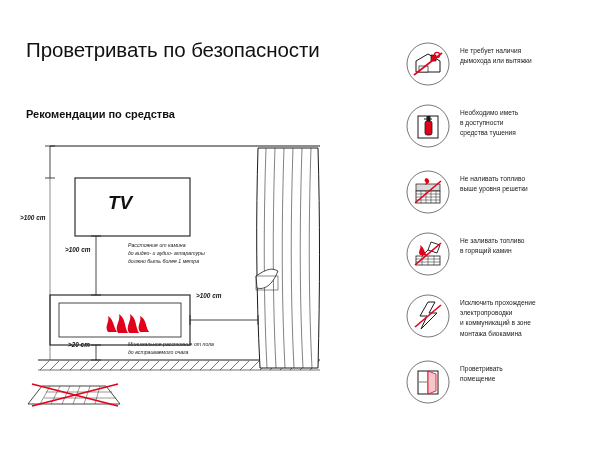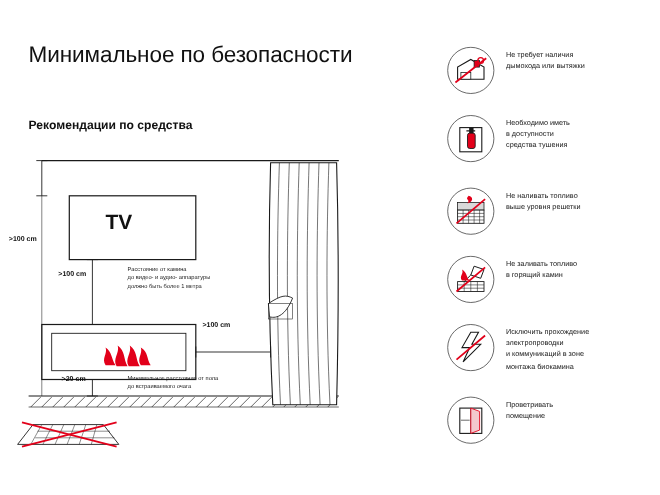"Минимальное по безопасности" div.title { text: Минимальное -> Проветривать }
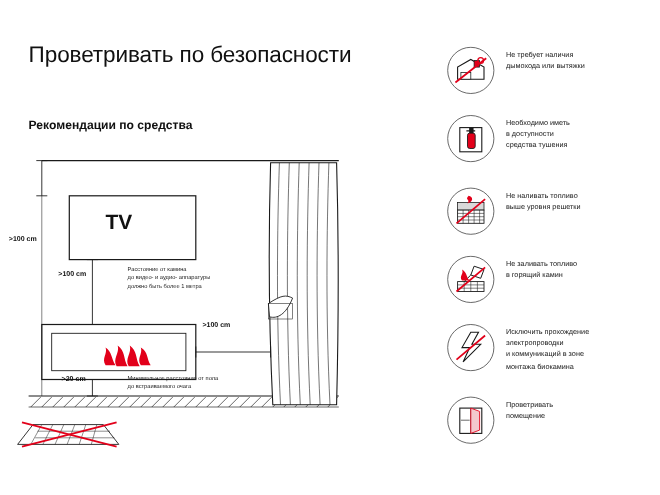"TV" #diagram { font-style: none -> italic; left: 8px -> 20px }
